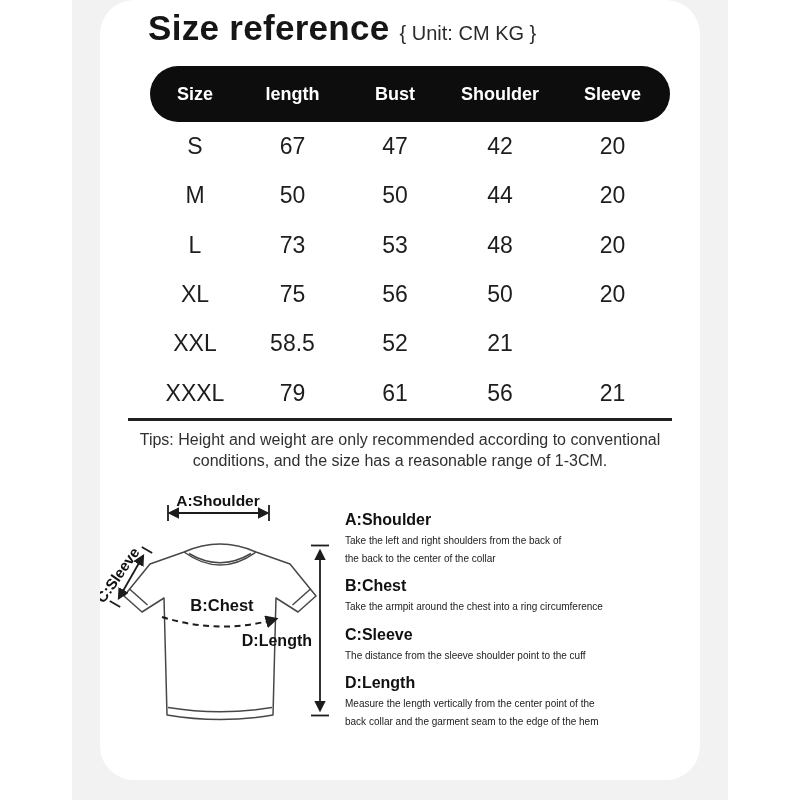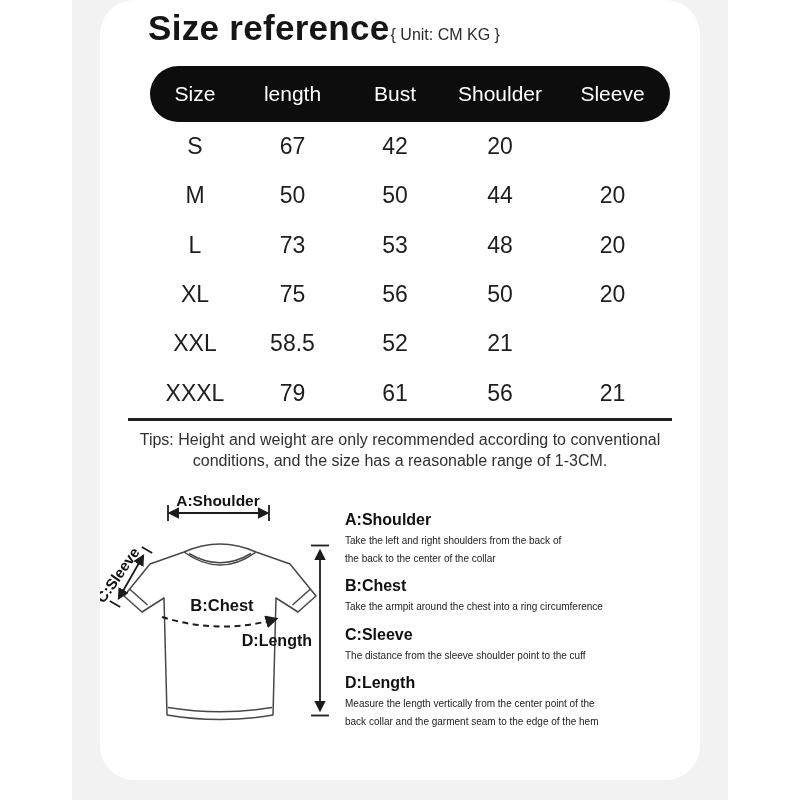"{ Unit: CM KG }" .unit { font-size: 16px -> 20px; margin-left: 1px -> 10px }
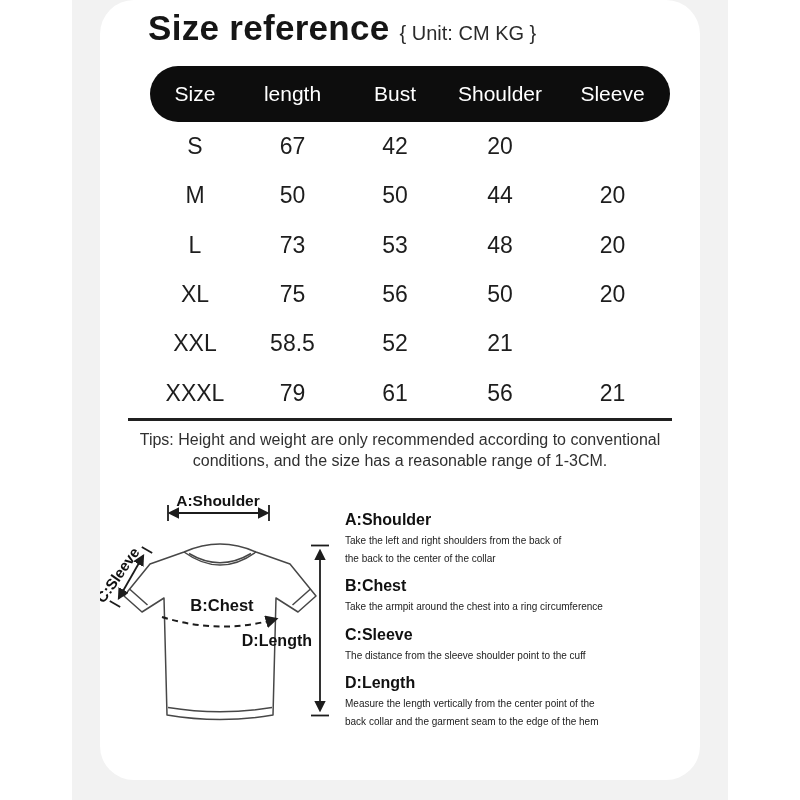"Size" .pill span { font-size: 21px -> 18px; font-weight: 400 -> 700 }
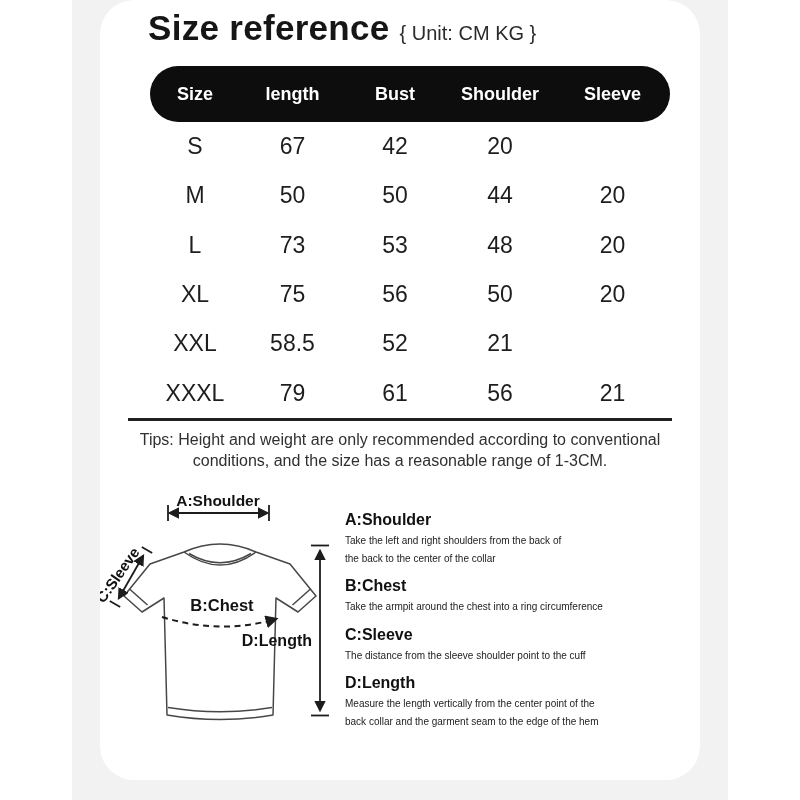"47" span { html: none -> <span>47</span> }
